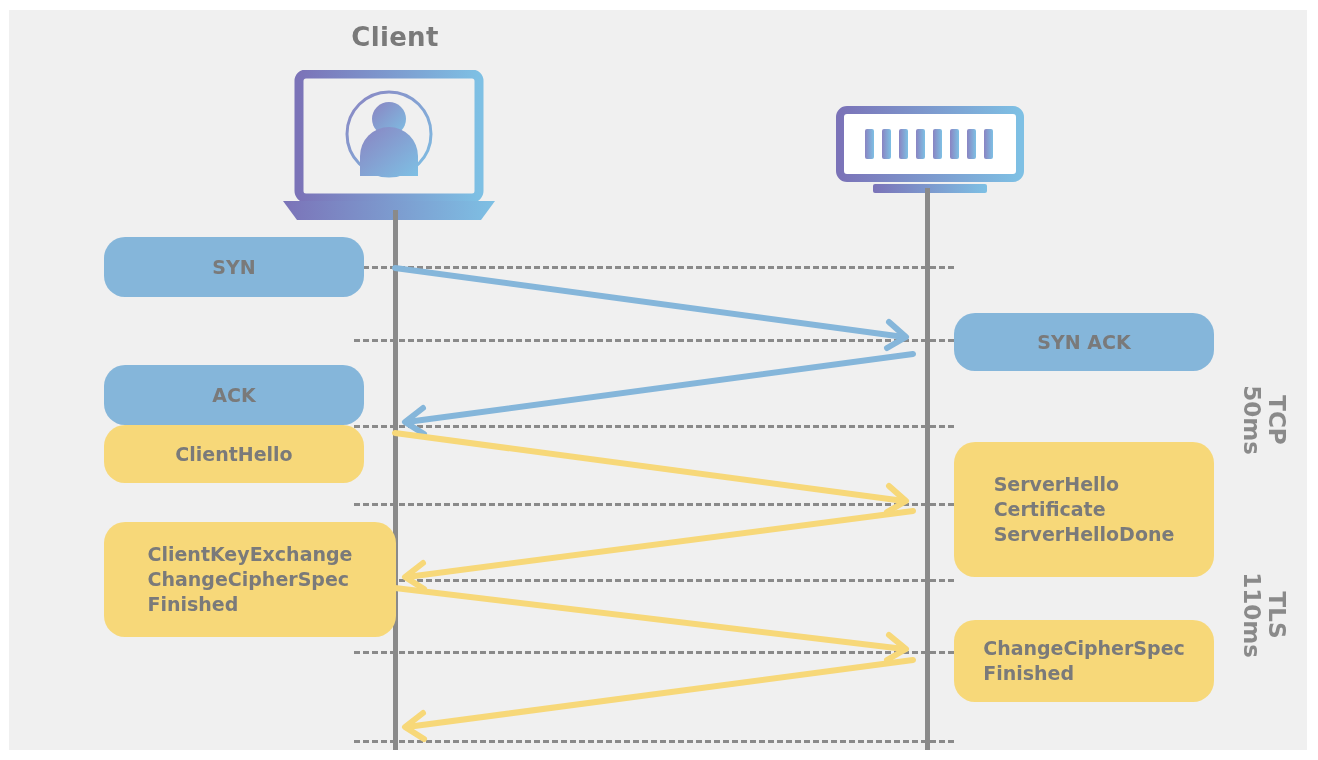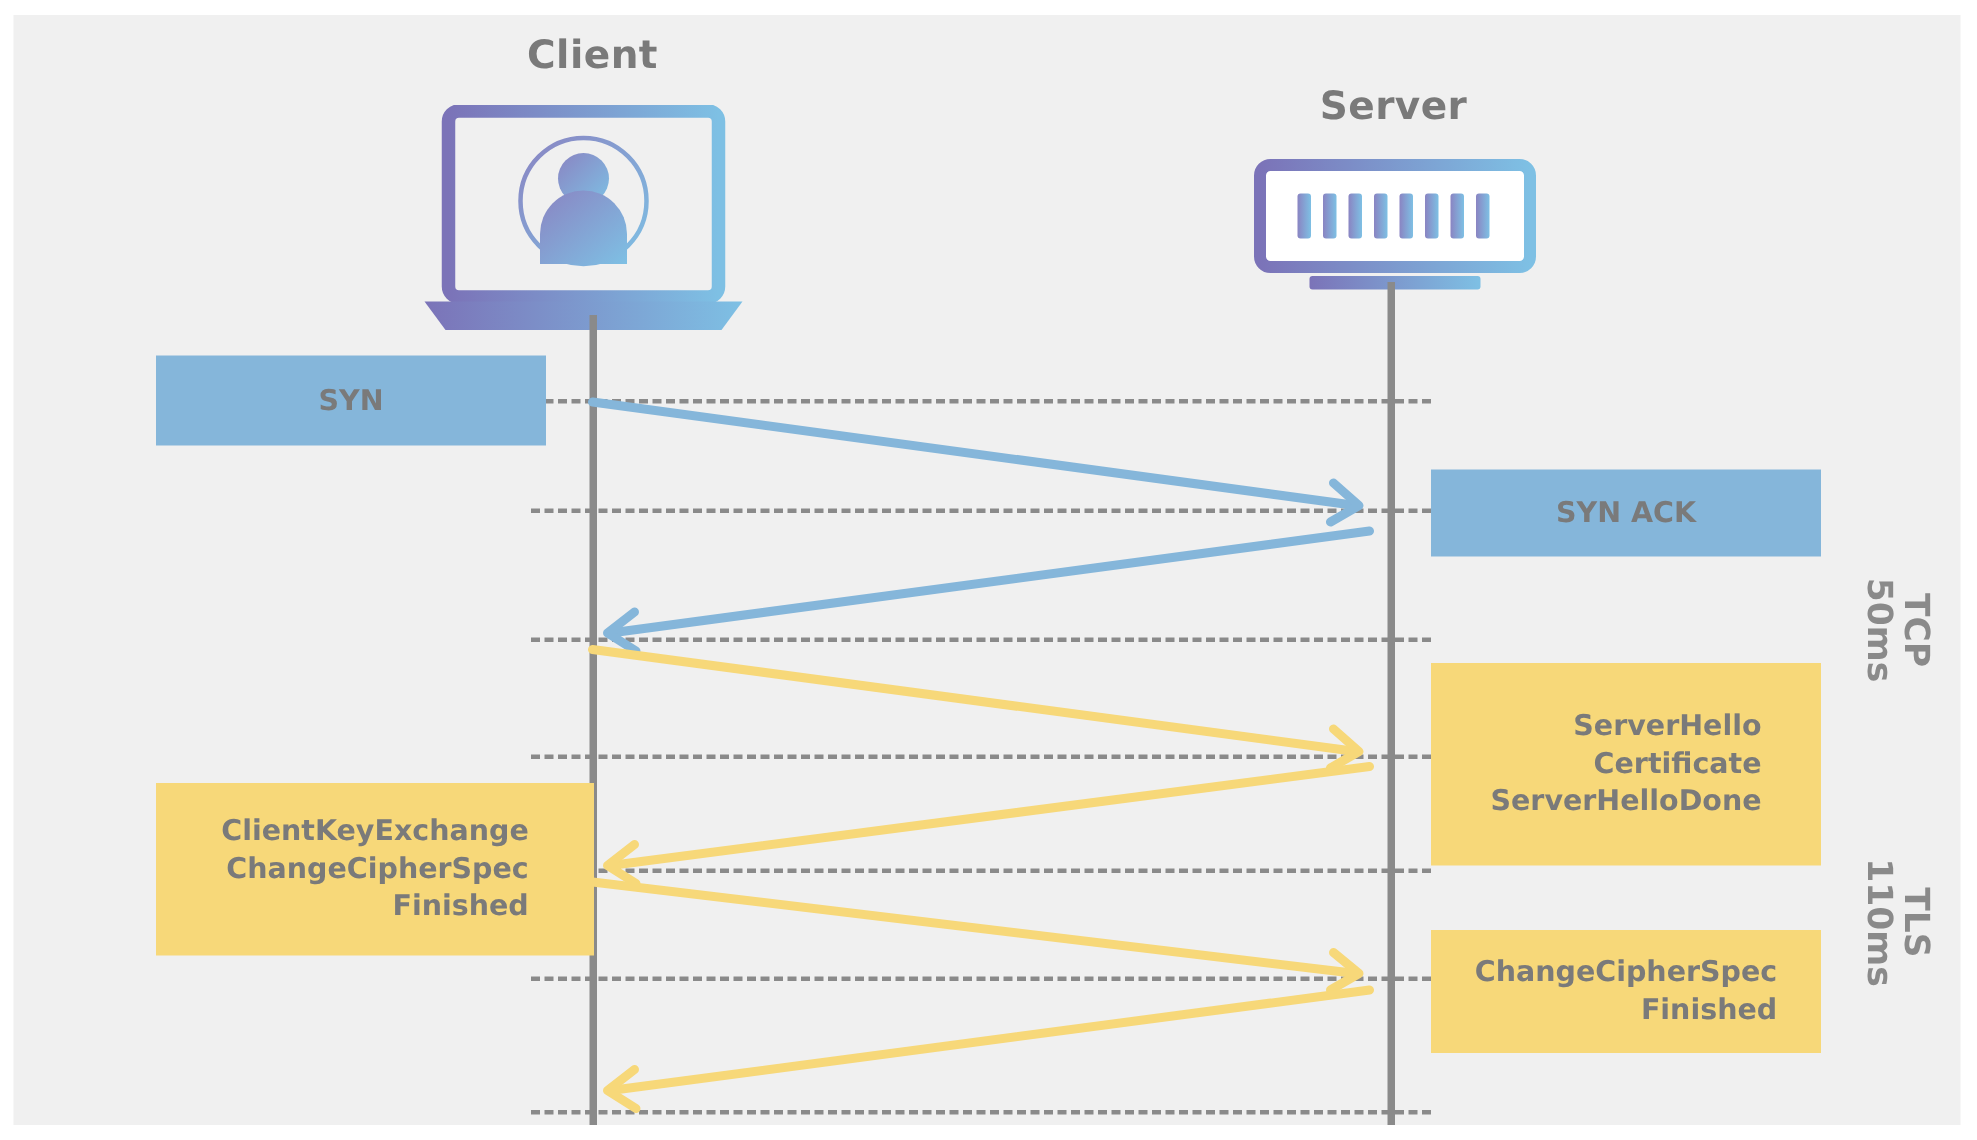"Server" div.node-title { html: <div>Server</div> -> none }
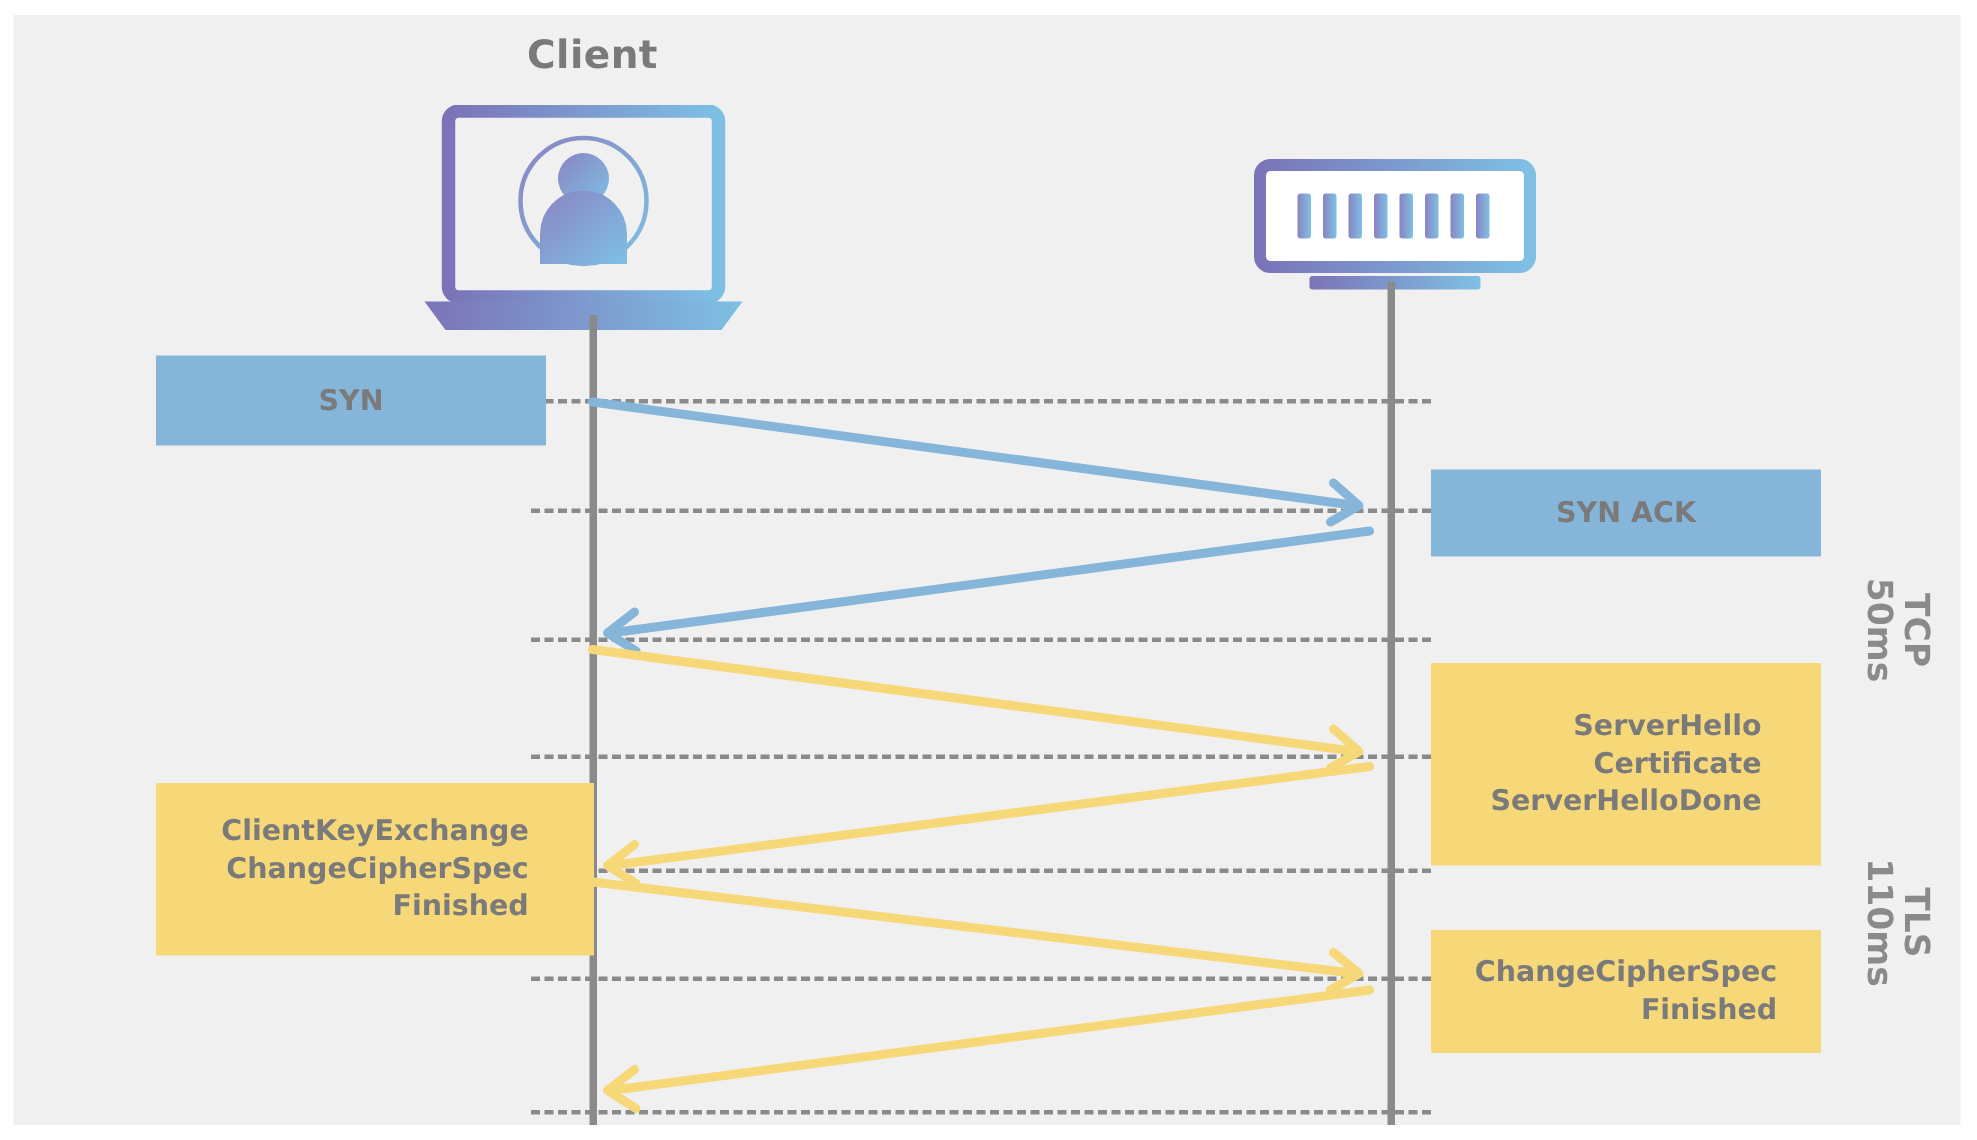"SYN" .msgbox { border-radius: none -> 21px; text-align: right -> left }
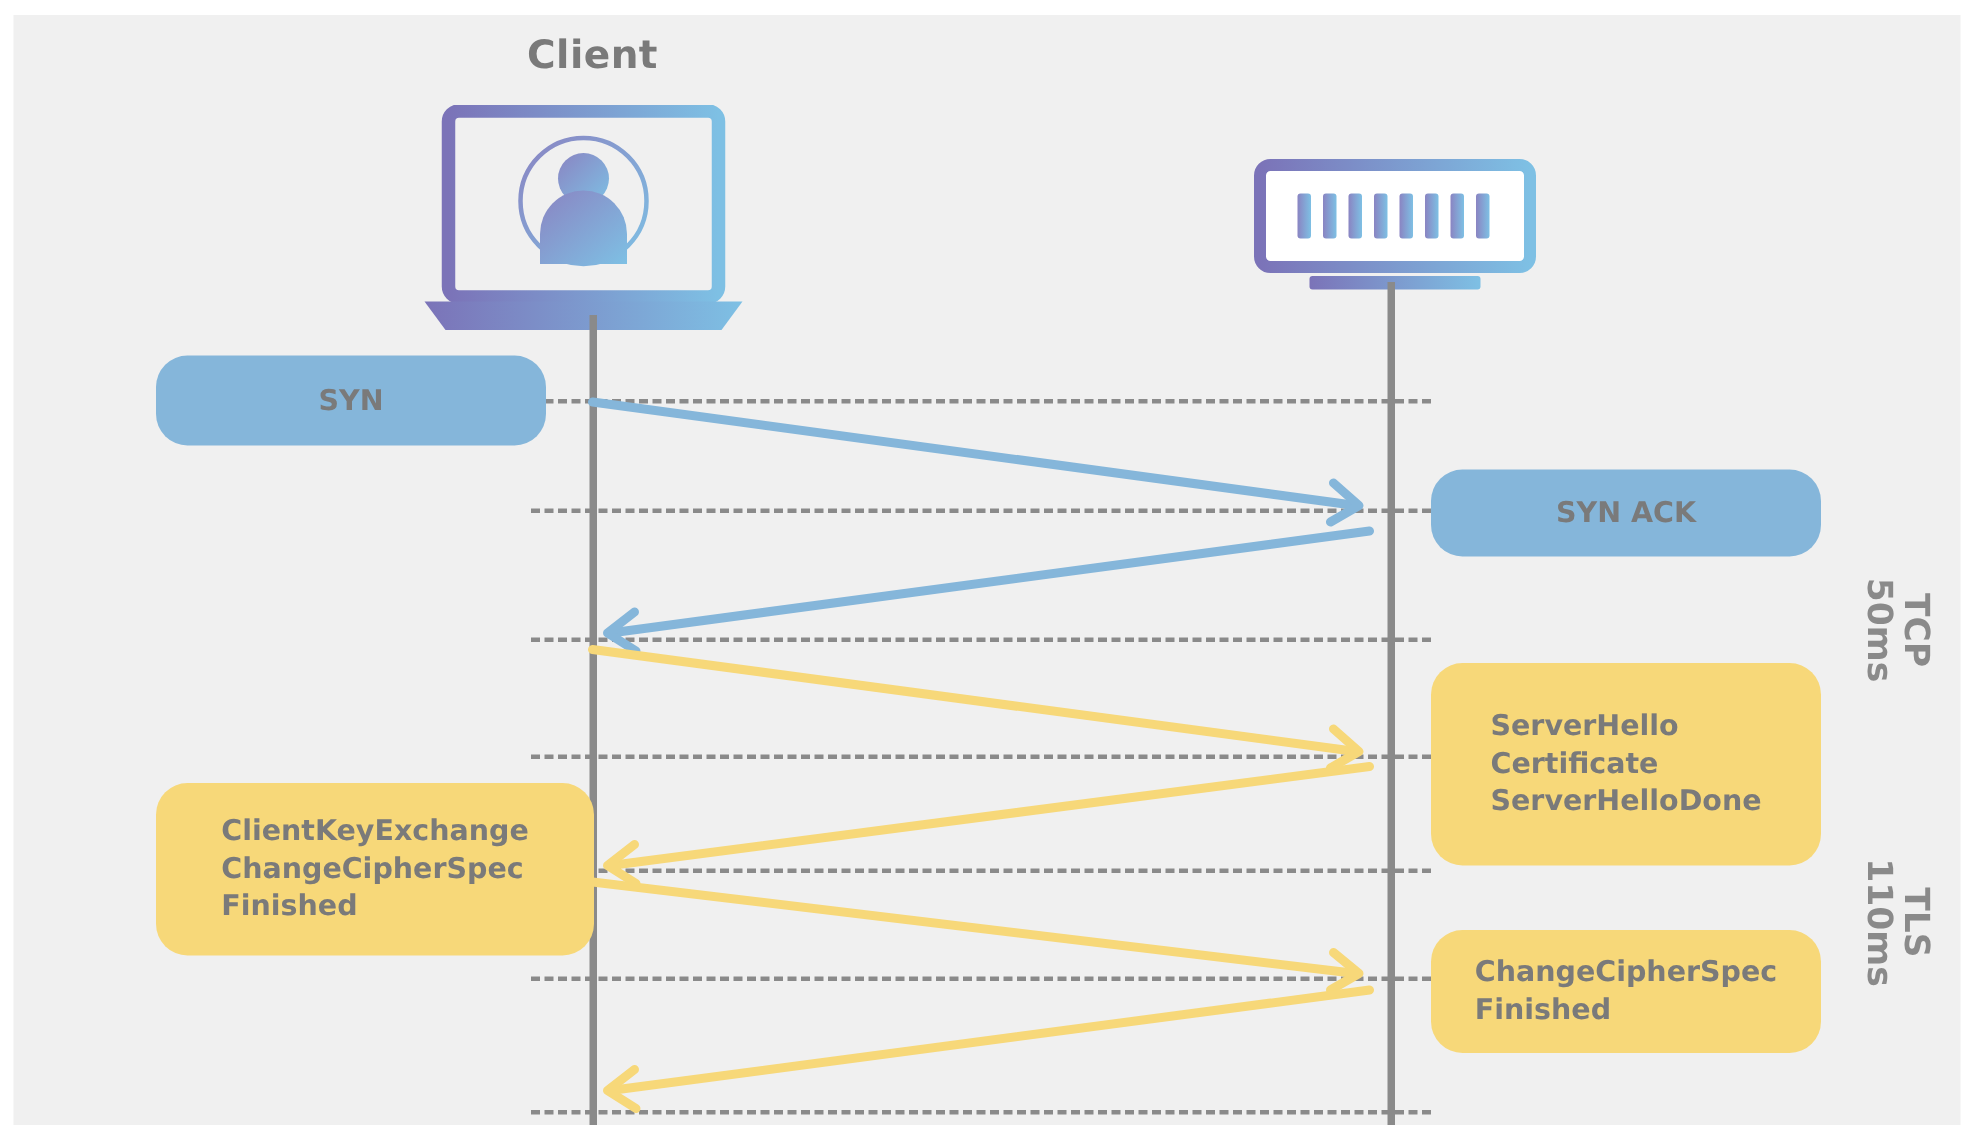"ACK" div.msgbox { html: none -> <div> <span>ACK</span> </div> }
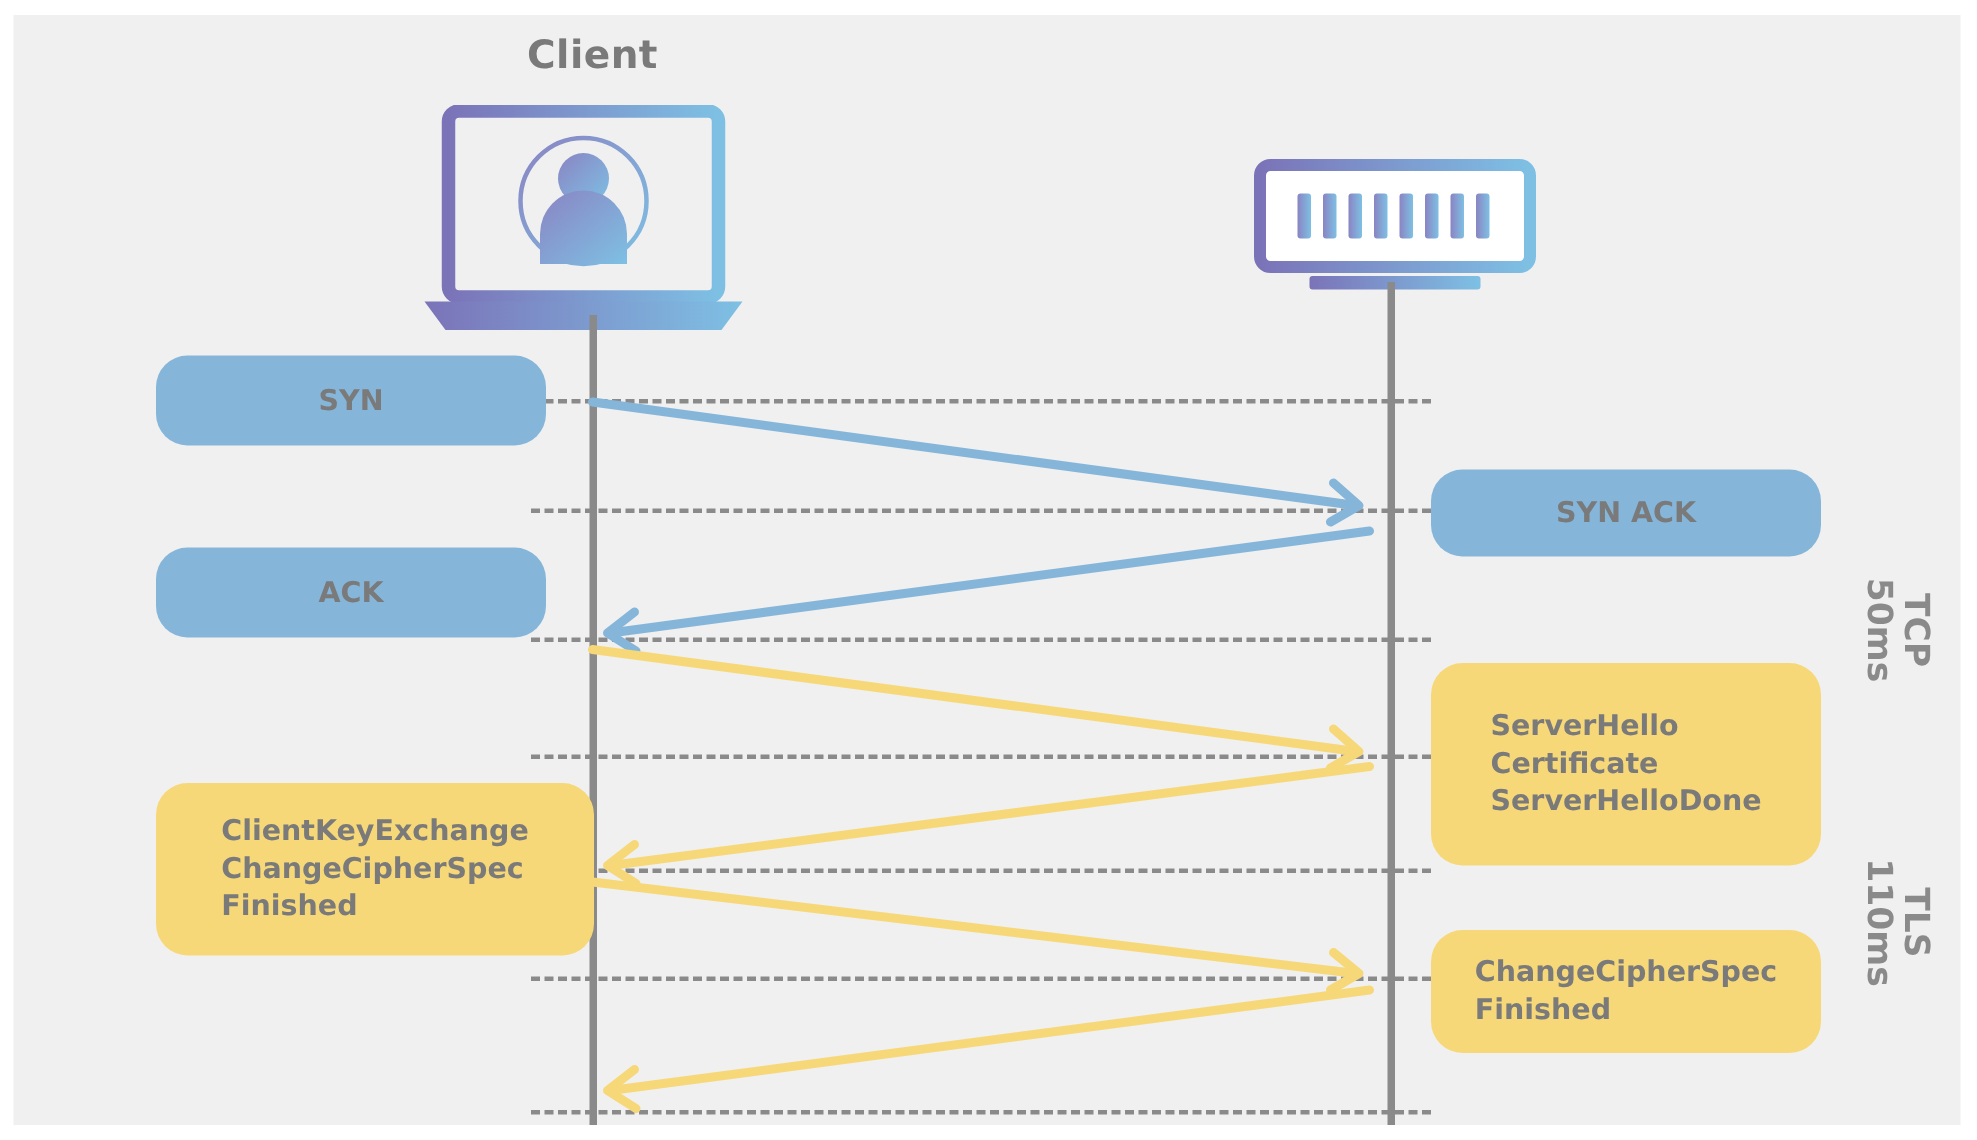"ClientHello" div.msgbox { html: none -> <div> <span>ClientHello</span> </div> }
